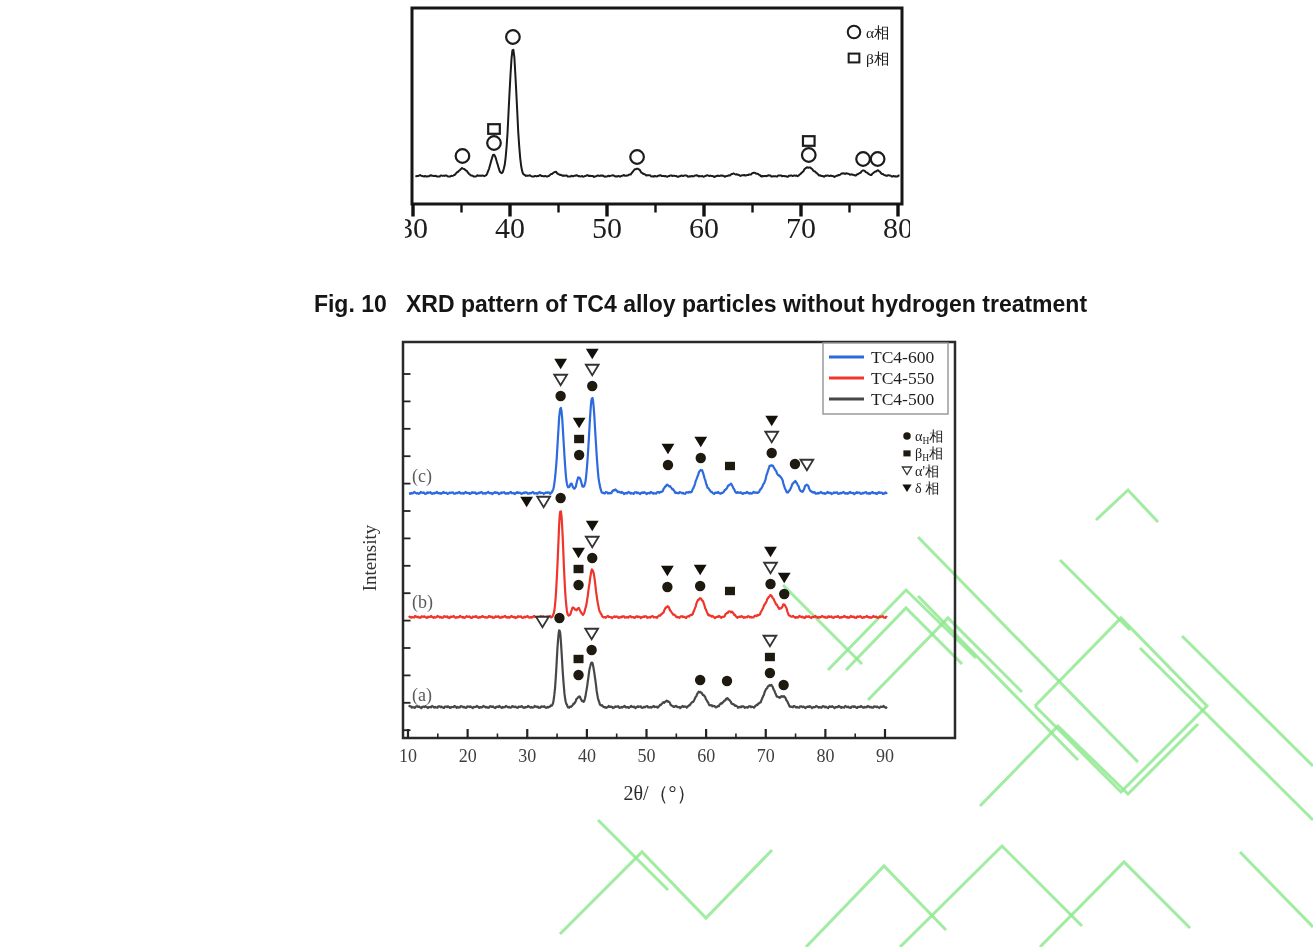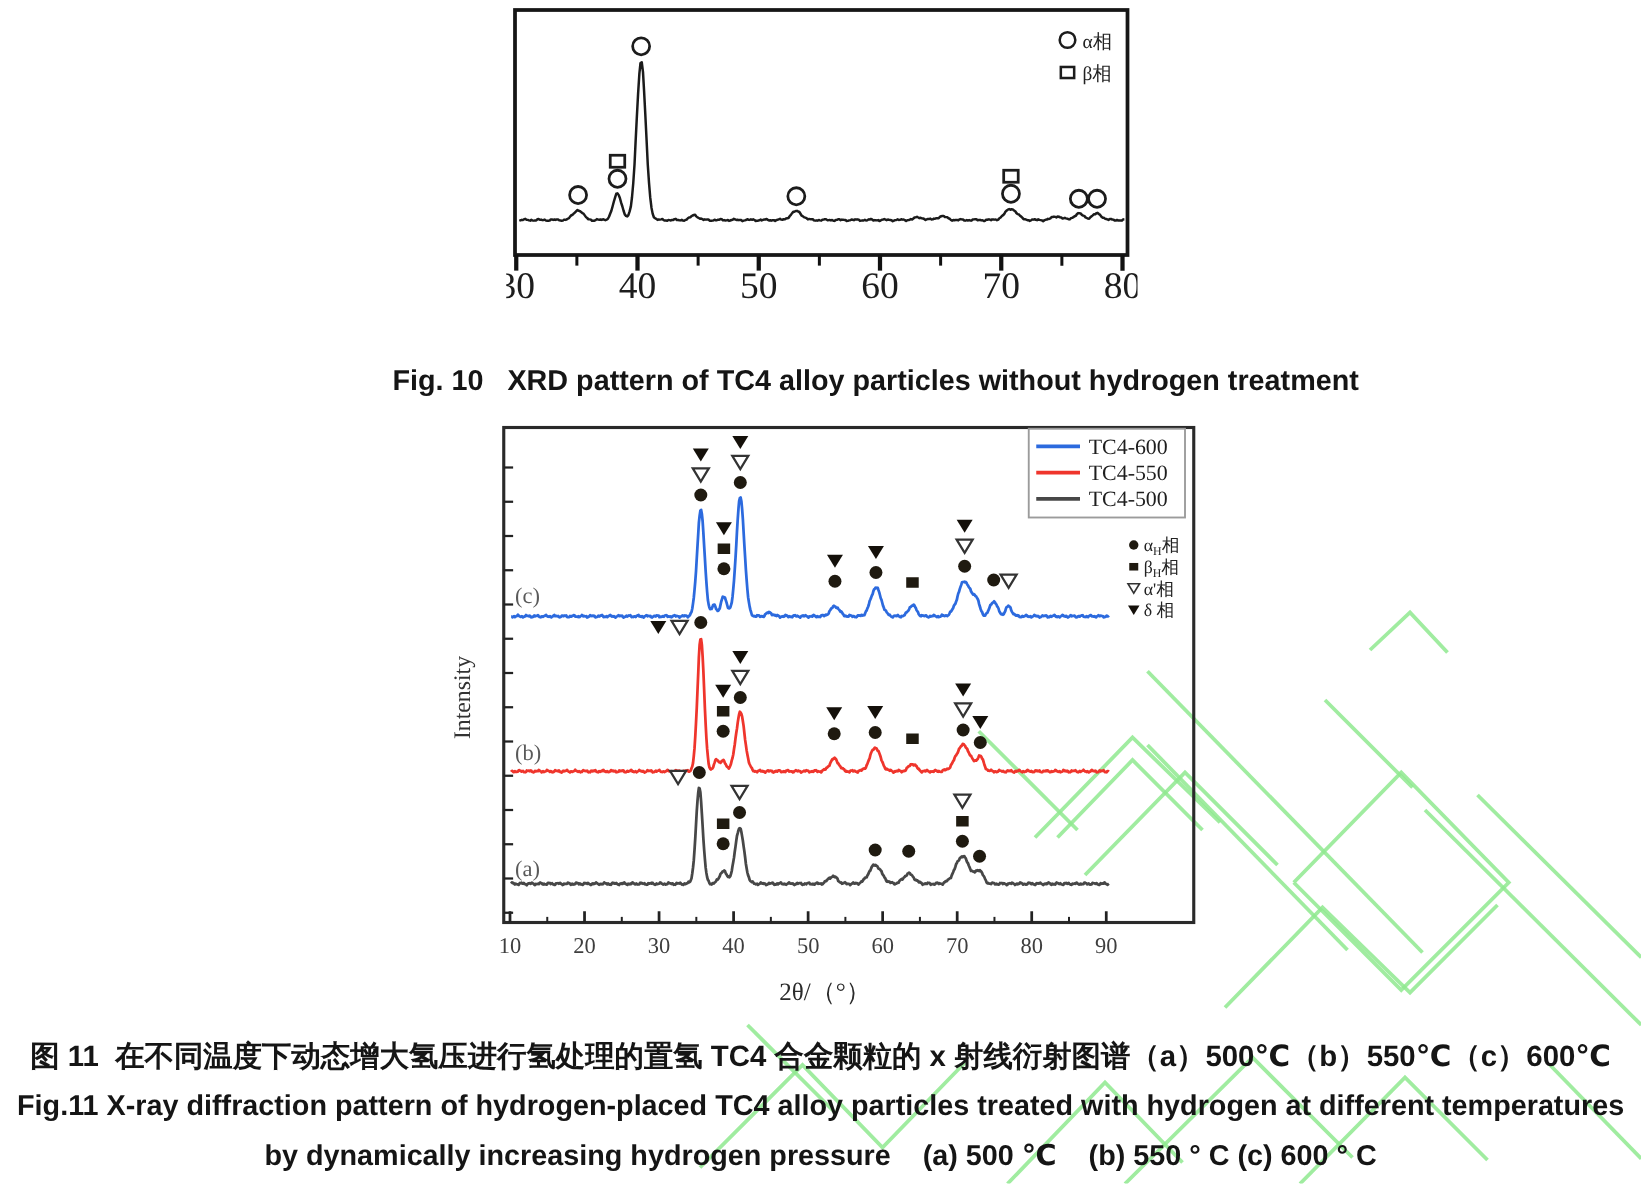"图 11 在不同温度下动态增大氢压进行氢处理的置氢 TC4 合金颗粒的" div.cap { html: <div>图 11 在不同温度下动态增大氢压进行氢处理的置氢 TC4 合金颗粒的 x 射线衍射图谱（a）500℃（b）550℃（c）600℃</div> -> none }
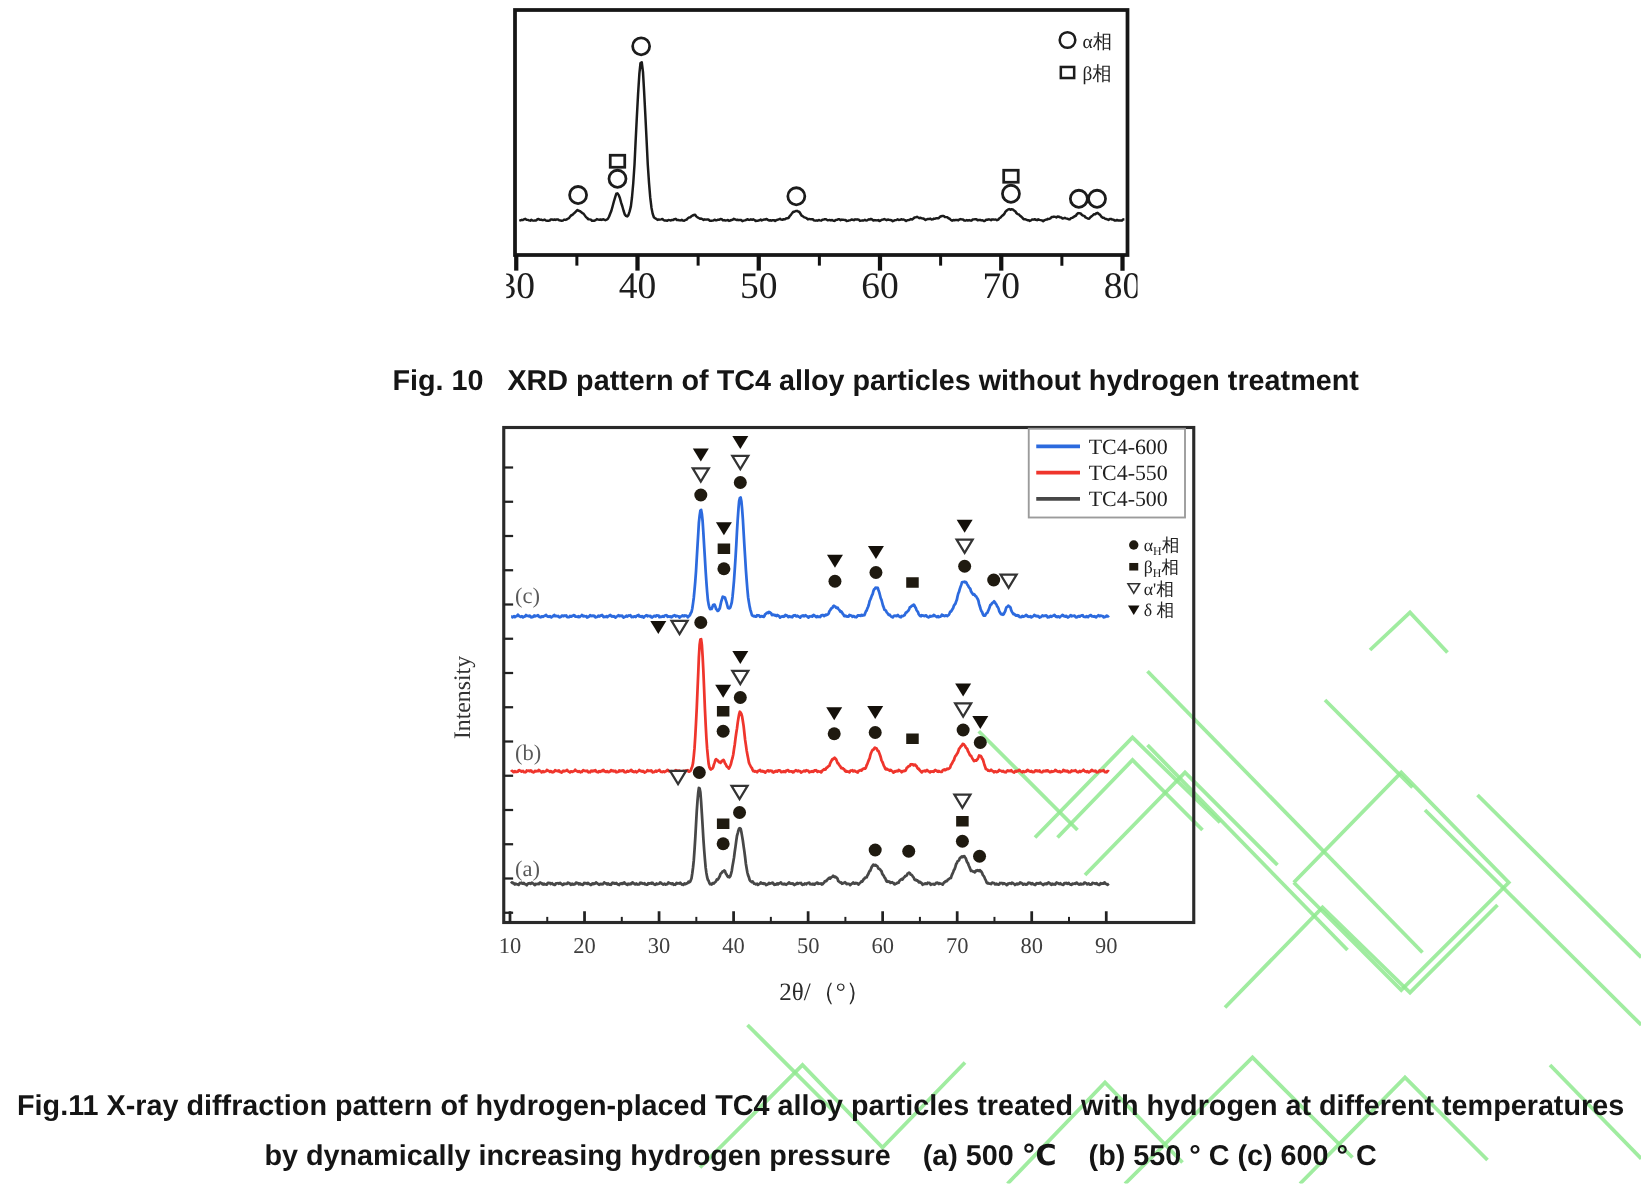"Fig.11 X-ray diffraction pattern of" div.cap { html: <div>Fig.11 X-ray diffraction pattern of hydrogen-placed TC4 alloy particles treated with hydrogen at different temperatures</div> -> none }
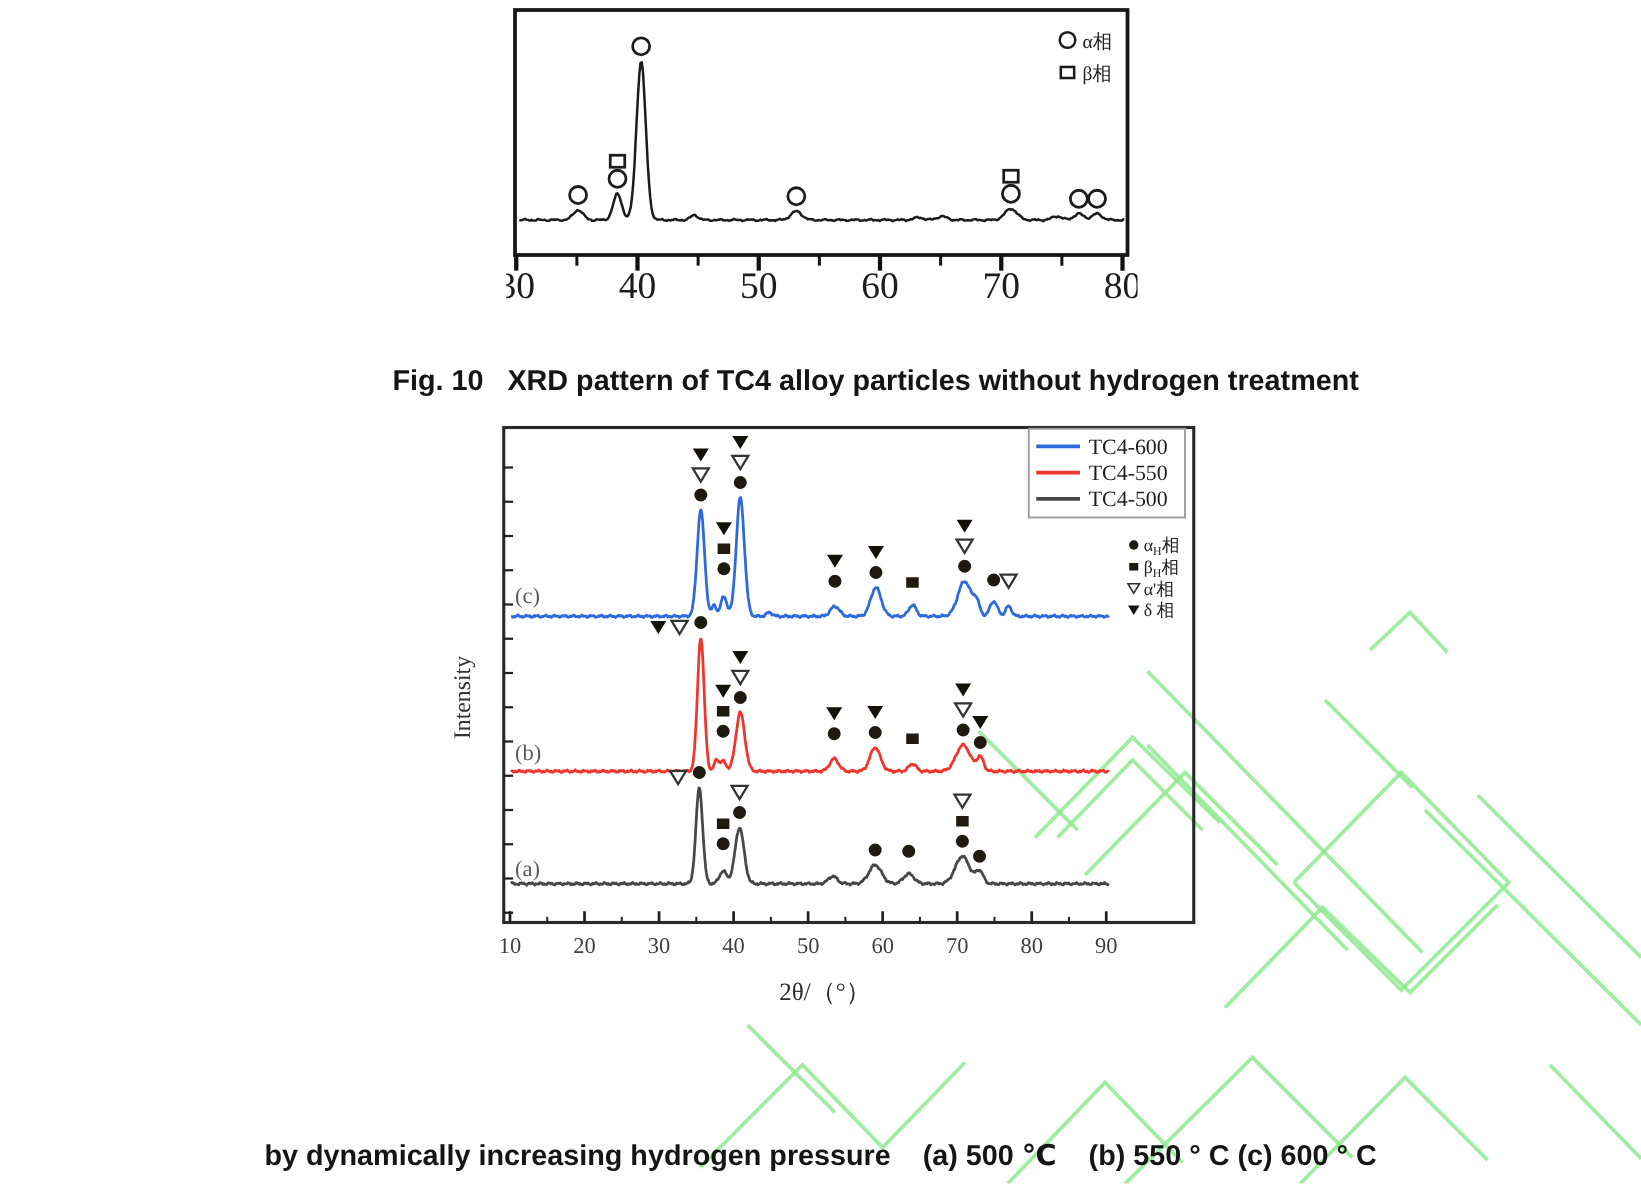"by dynamically increasing hydrogen" div.cap { html: <div>by dynamically increasing hydrogen pressure (a) 500 ℃ (b) 550 ° C (c) 600 ° C</div> -> none }
